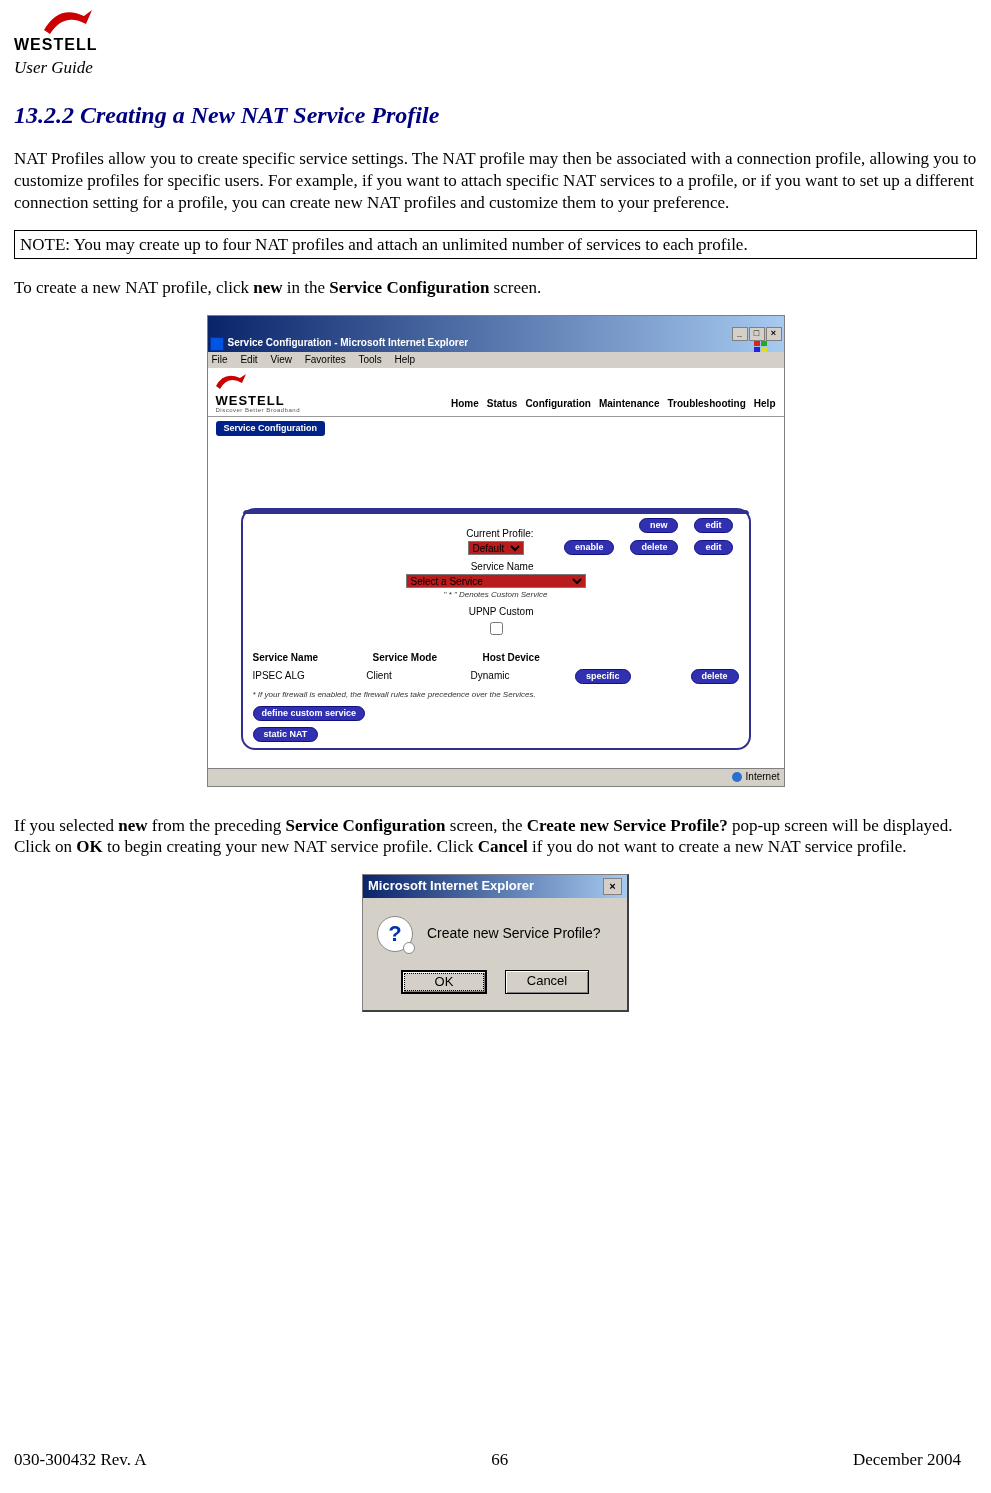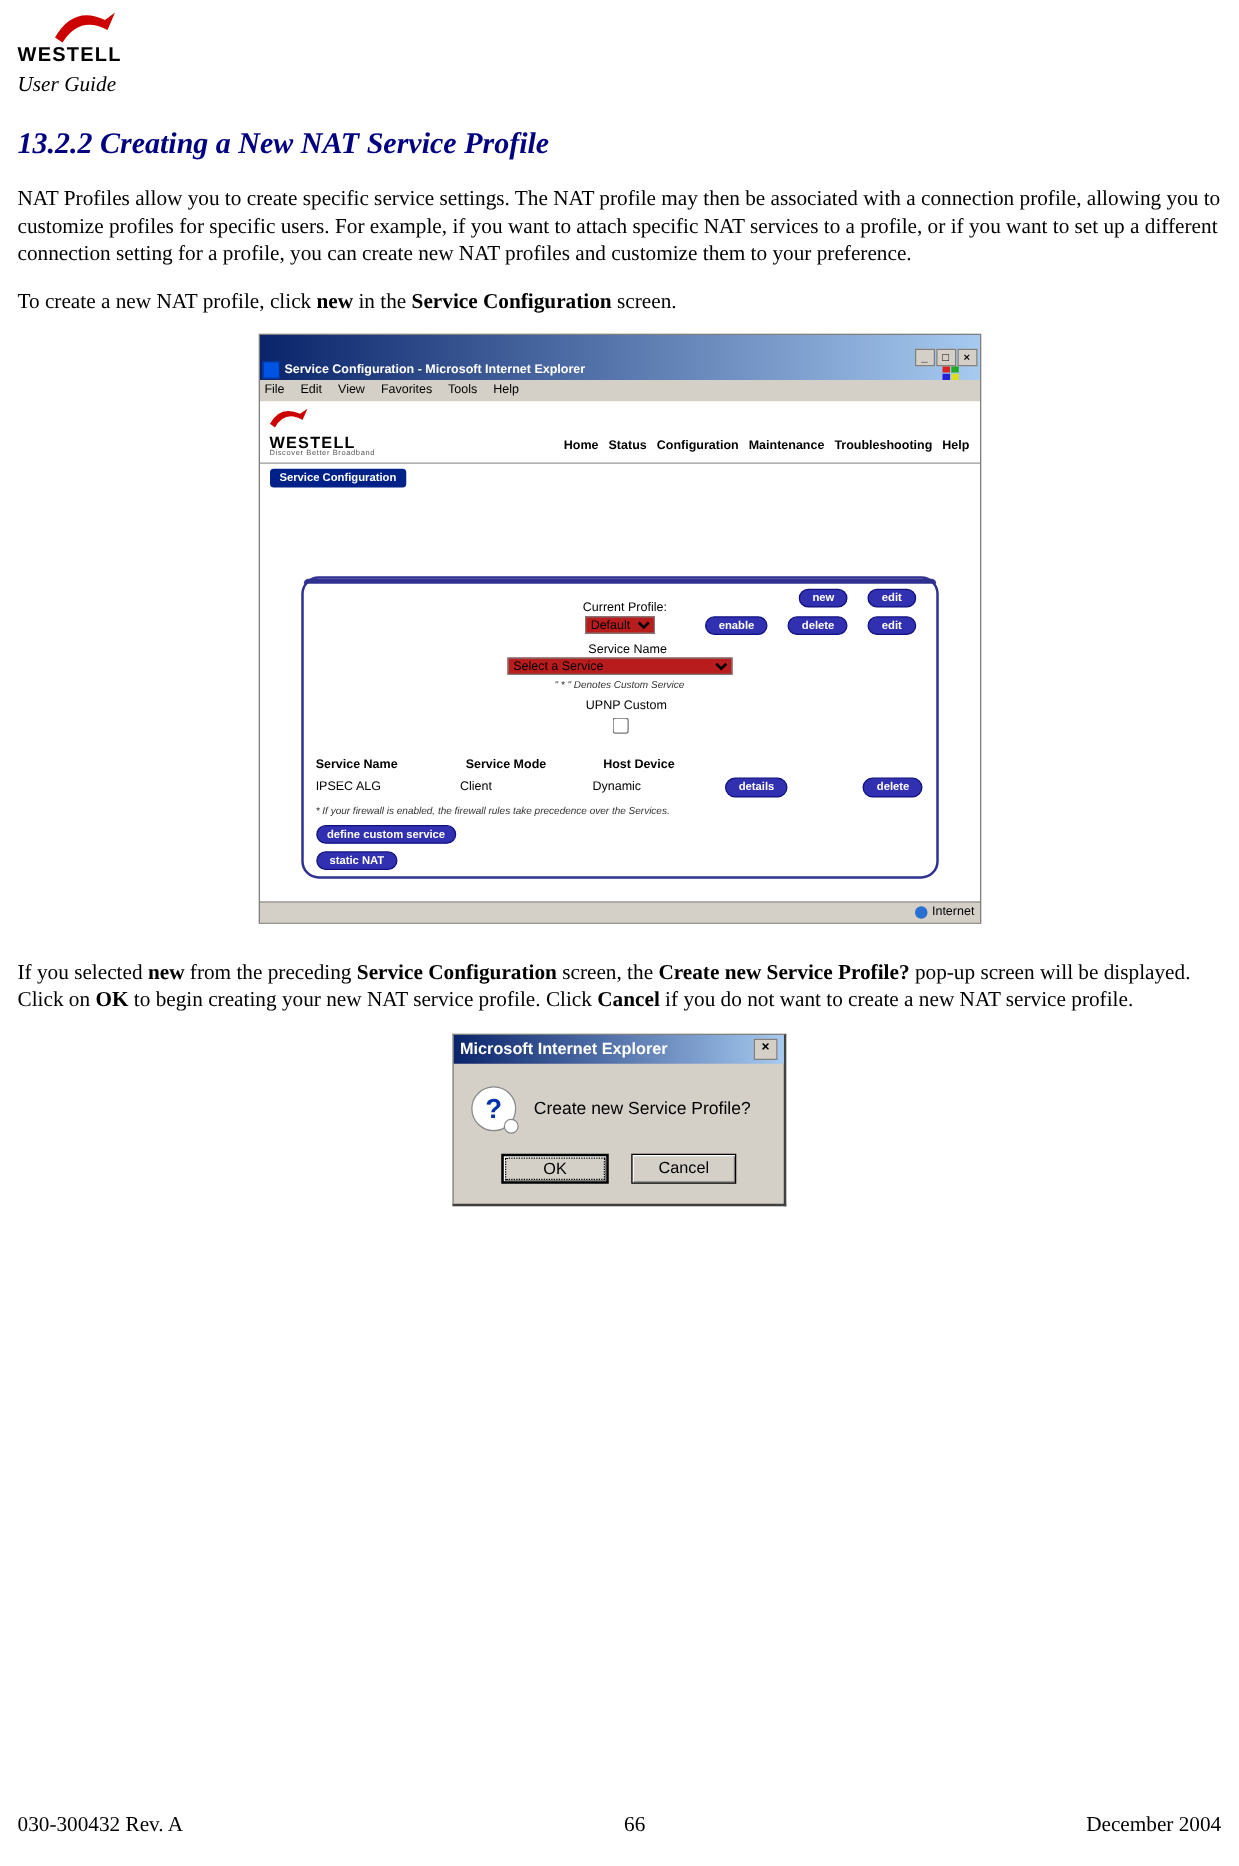"NOTE: You may create up" div.note-box { html: none -> <div>NOTE: You may create up to four NAT profiles and attach an unlimited number of services to each profile.</div> }
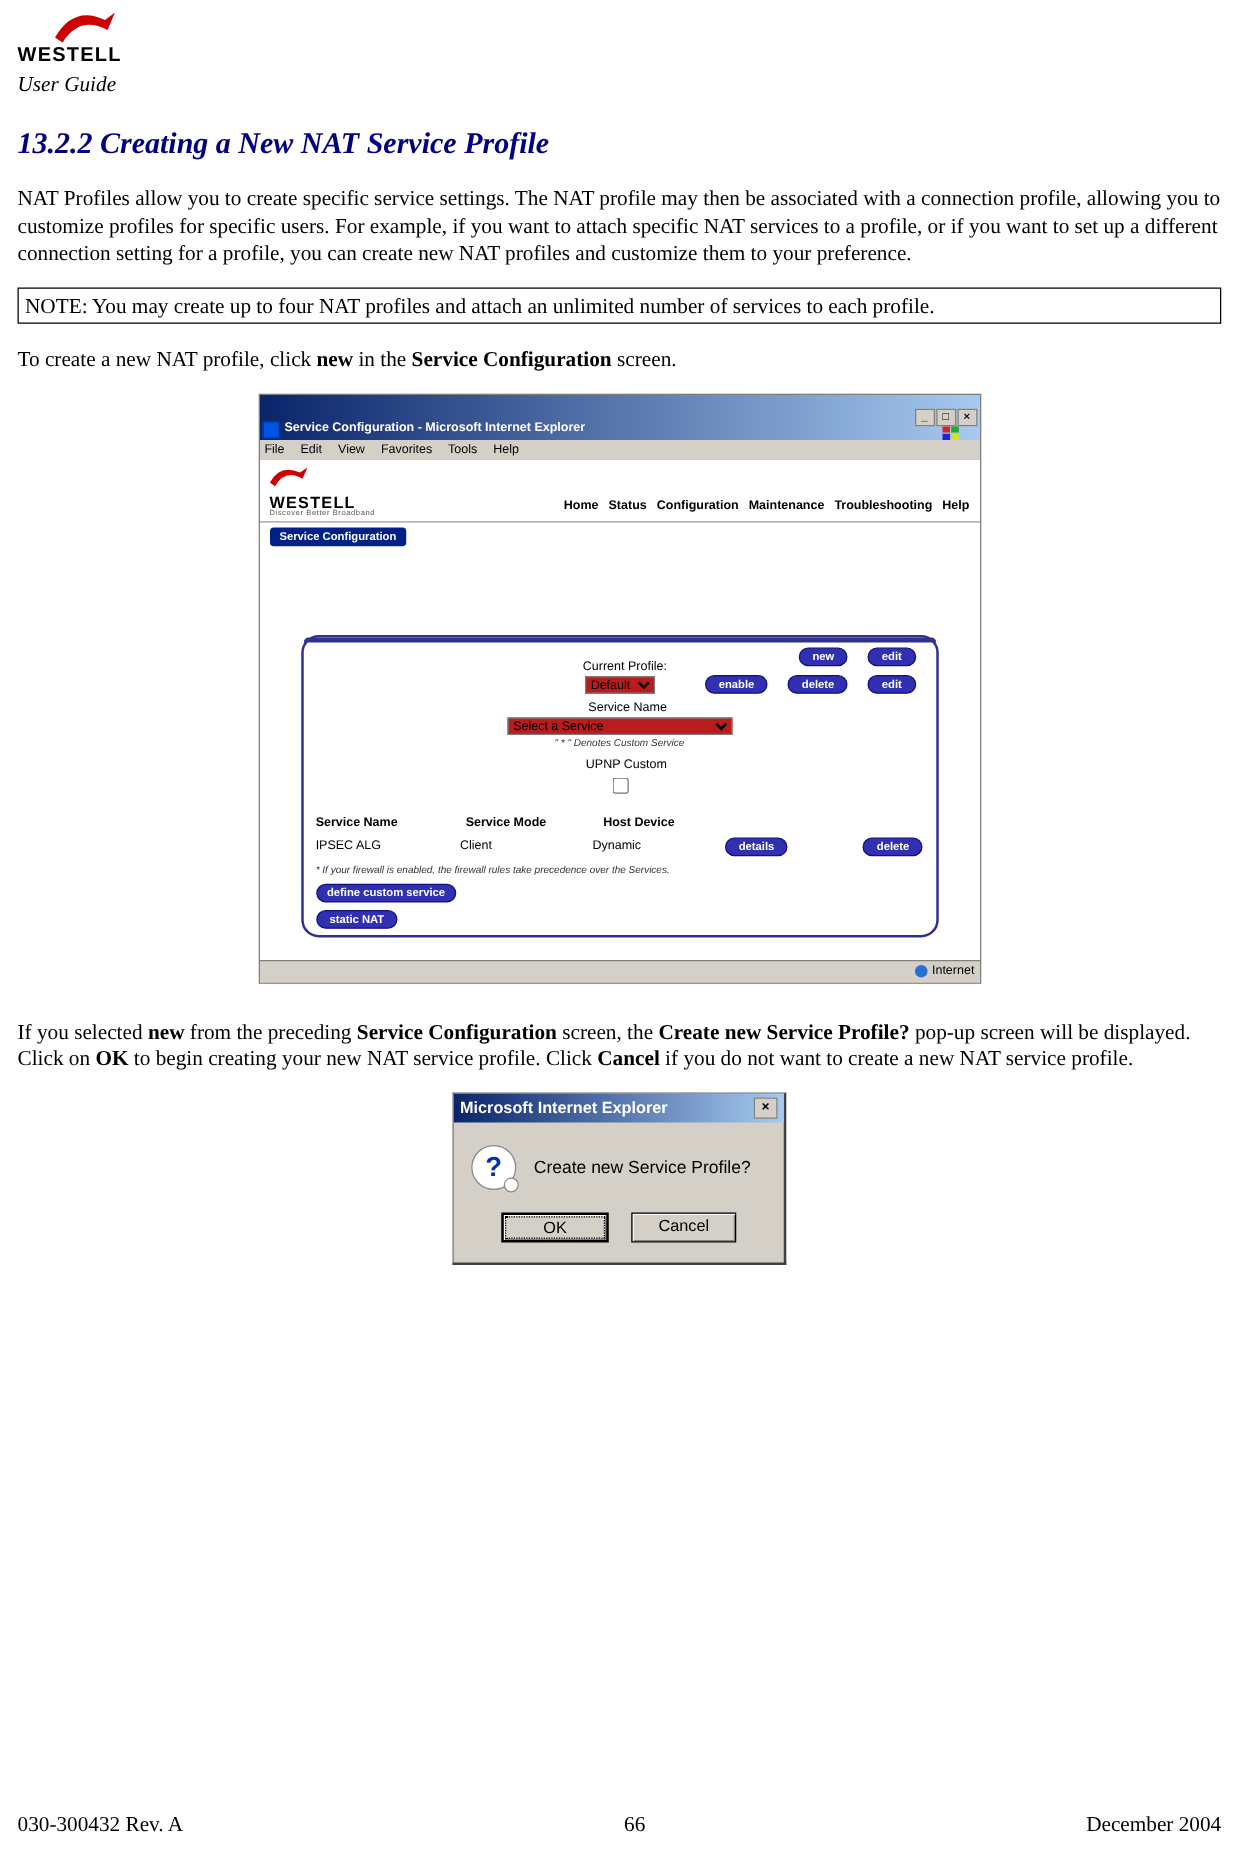"details" span.pill { text: details -> specific }
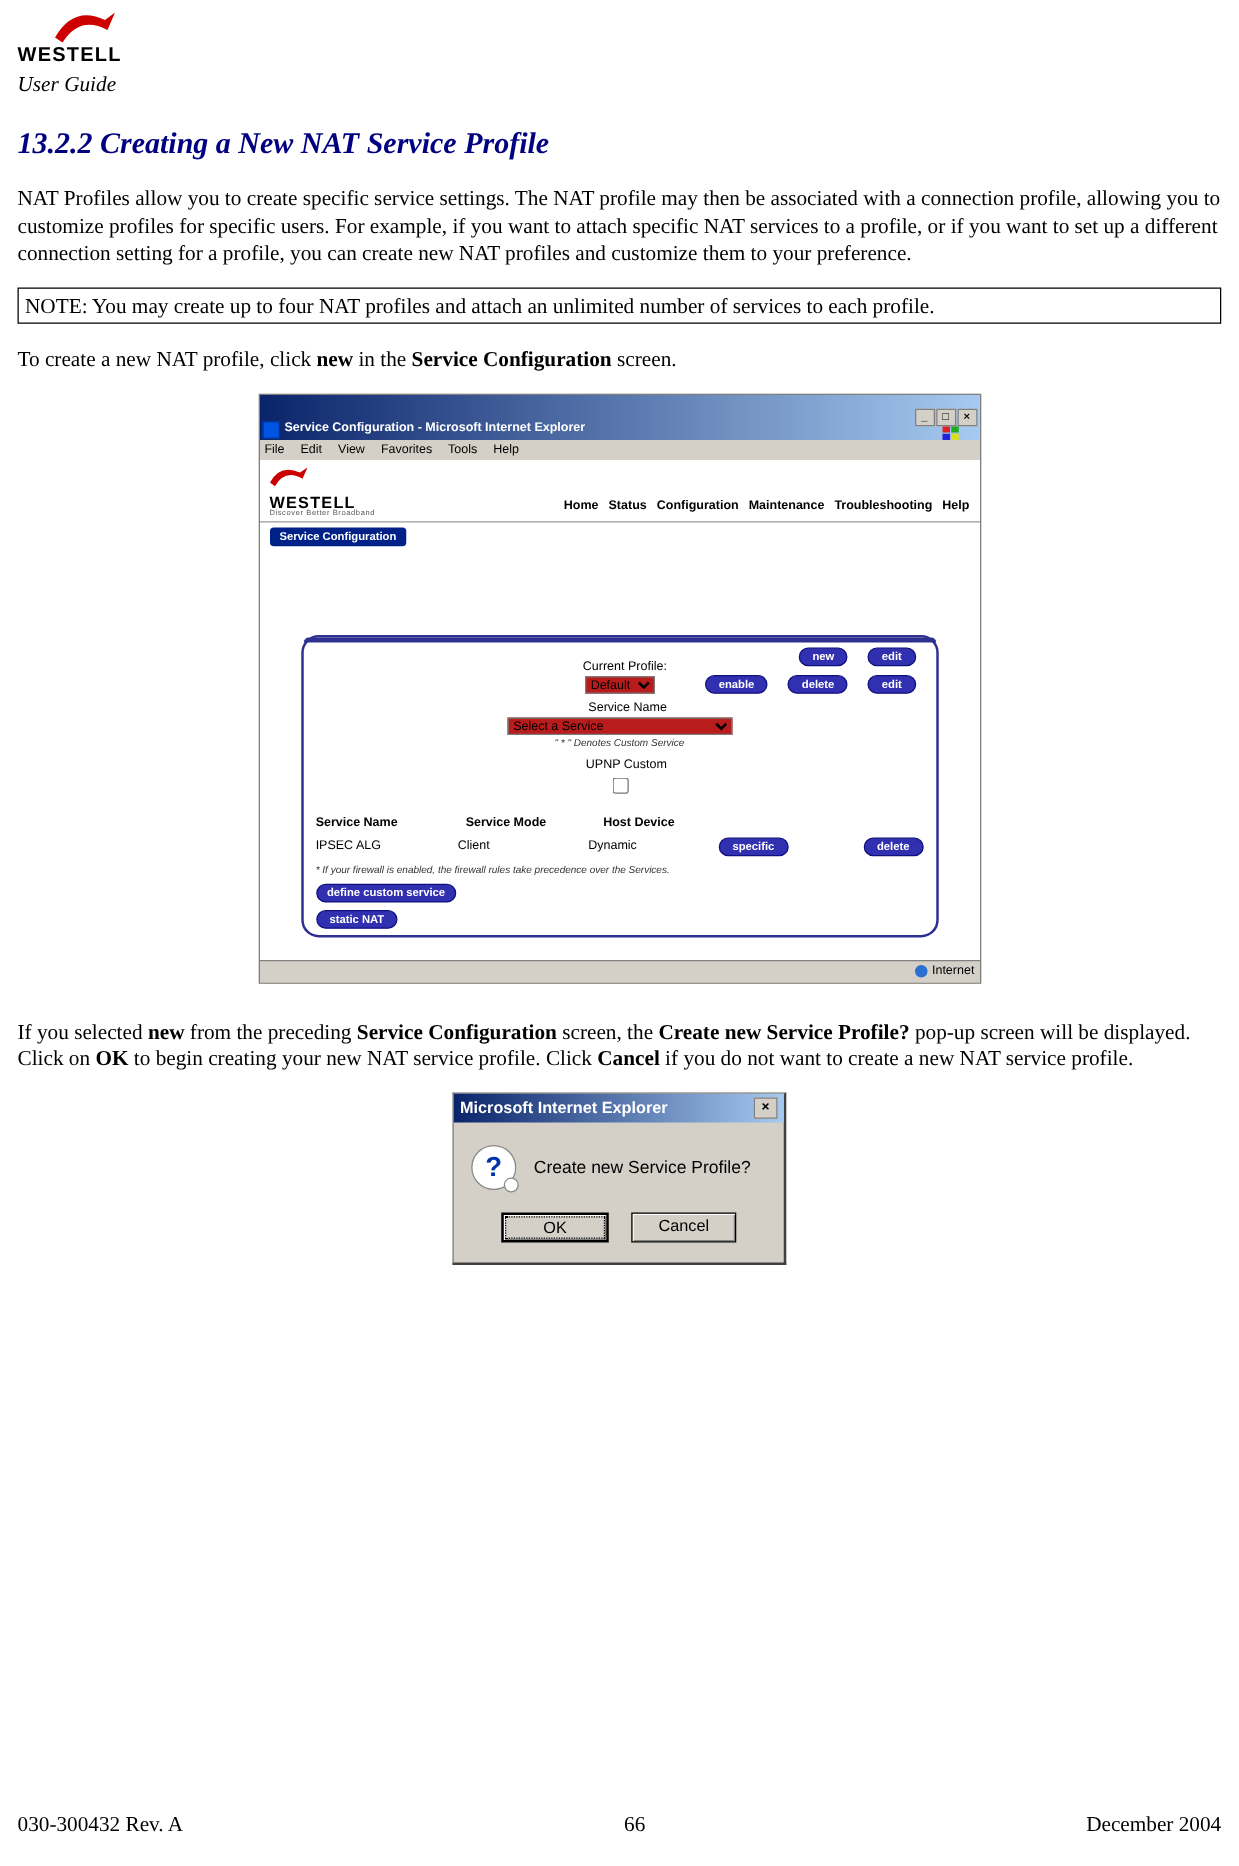"030-300432 Rev. A" .page-footer { right: 0 -> 16px }
